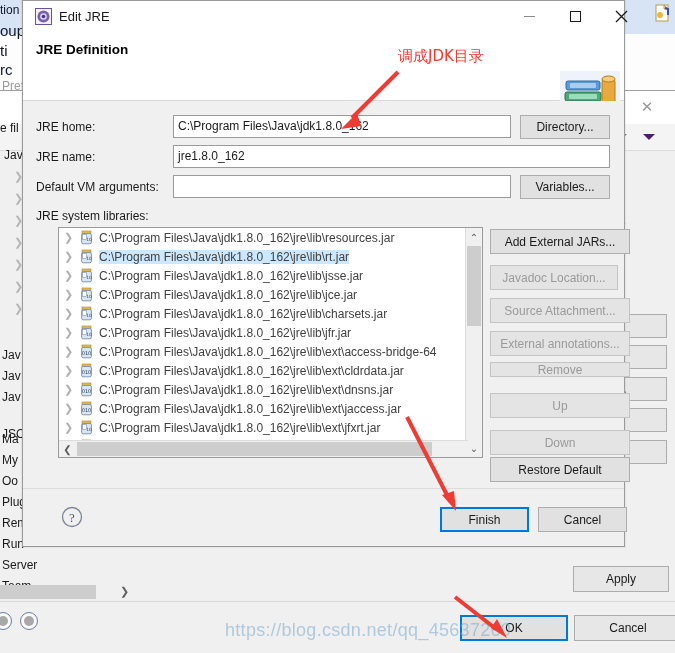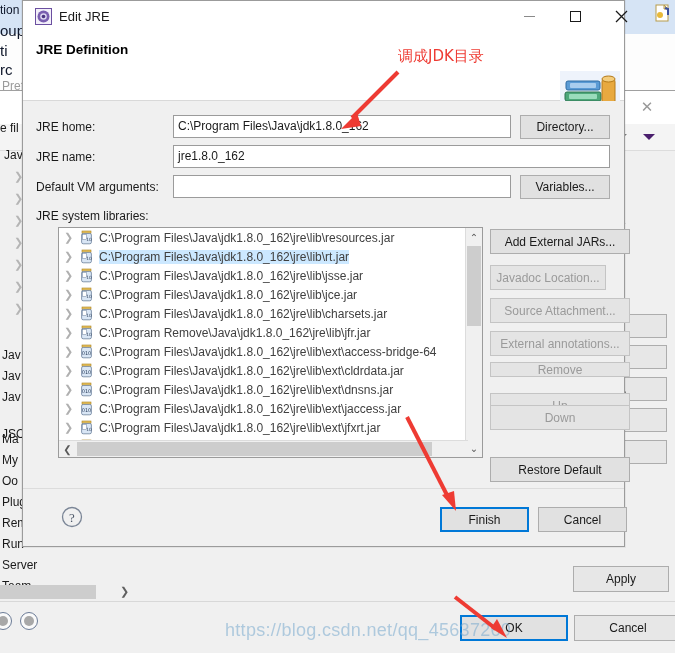"Javadoc Location..." div.btn { width: 116px -> 128px }
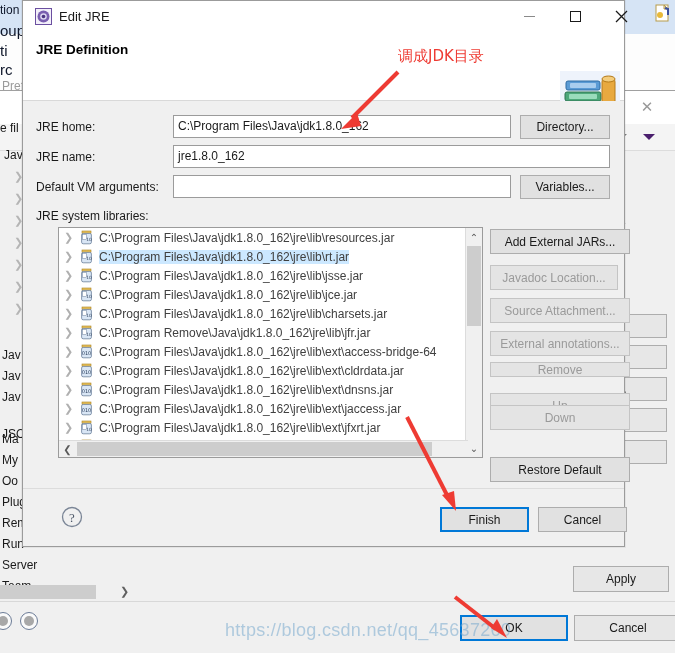"C:\Program Remove\Java\jdk1.8.0_162\jre\lib\jfr.jar" span.txt { text: Remove -> Files }
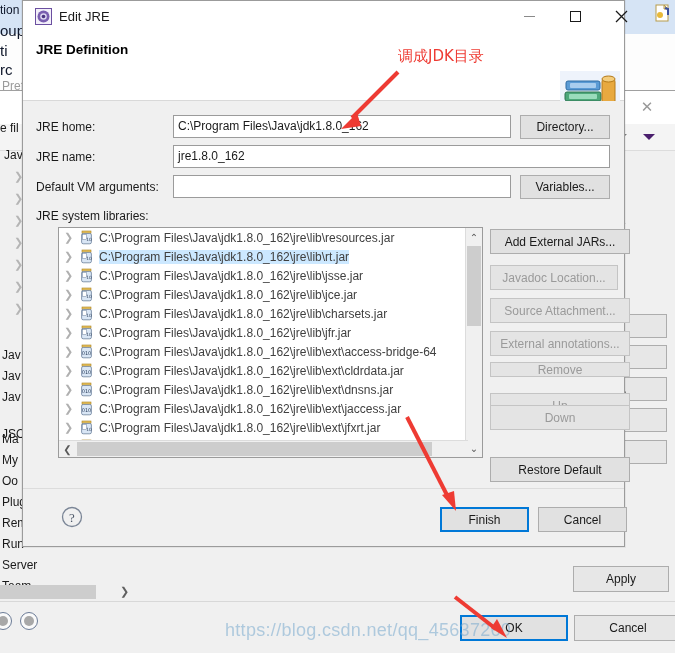"Down" div.btn { top: 404px -> 429px }
